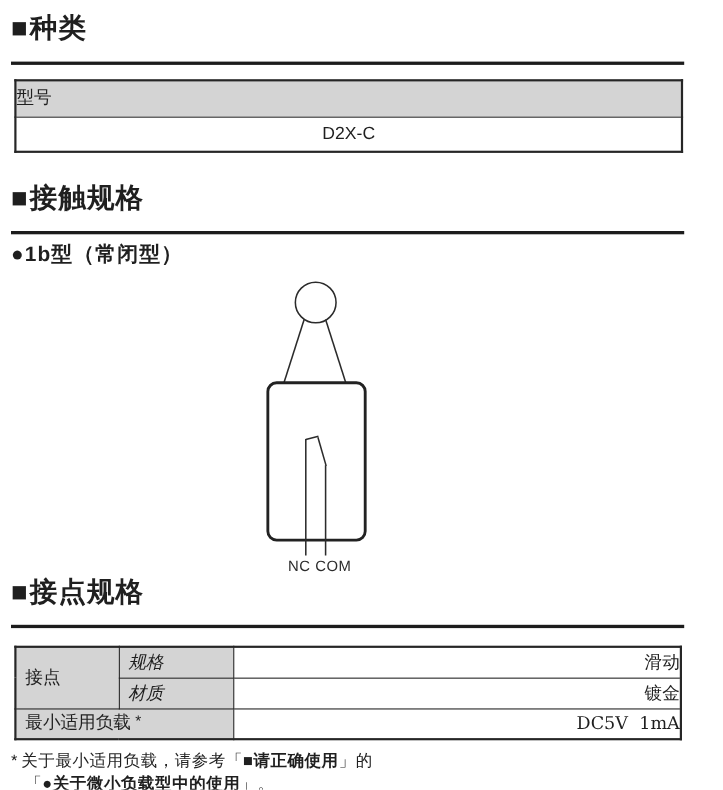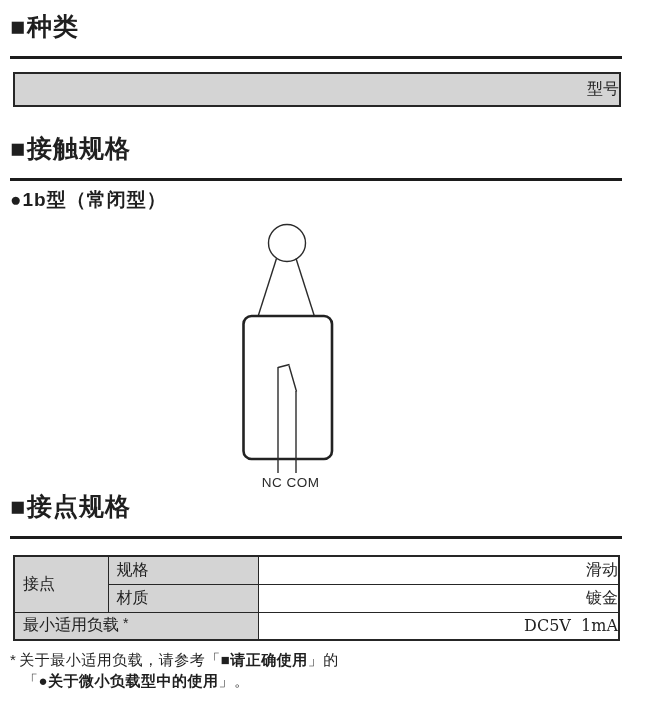"型号" .t1 th { text-align: right -> left }
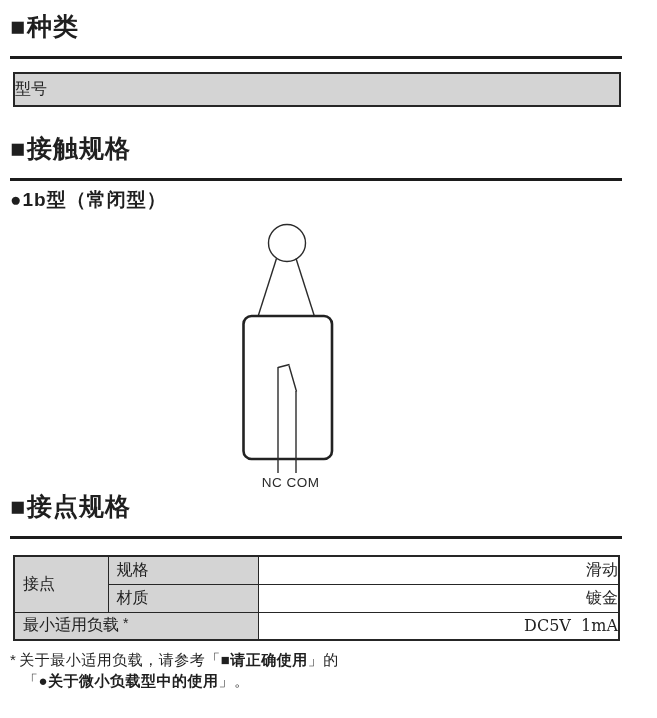"D2X-C" tr { html: none -> <tr> <td>D2X-C</td> </tr> }
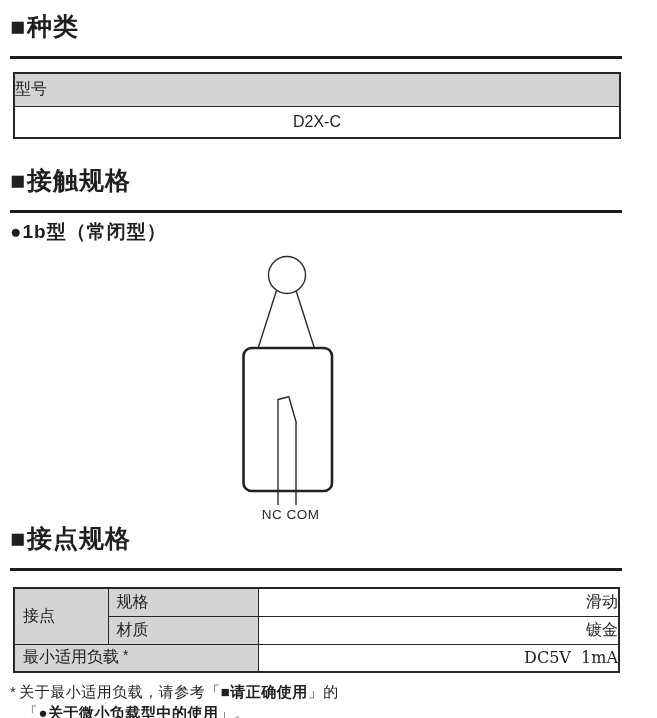"规格" .col2 { font-style: none -> italic; width: 150px -> 104px }
